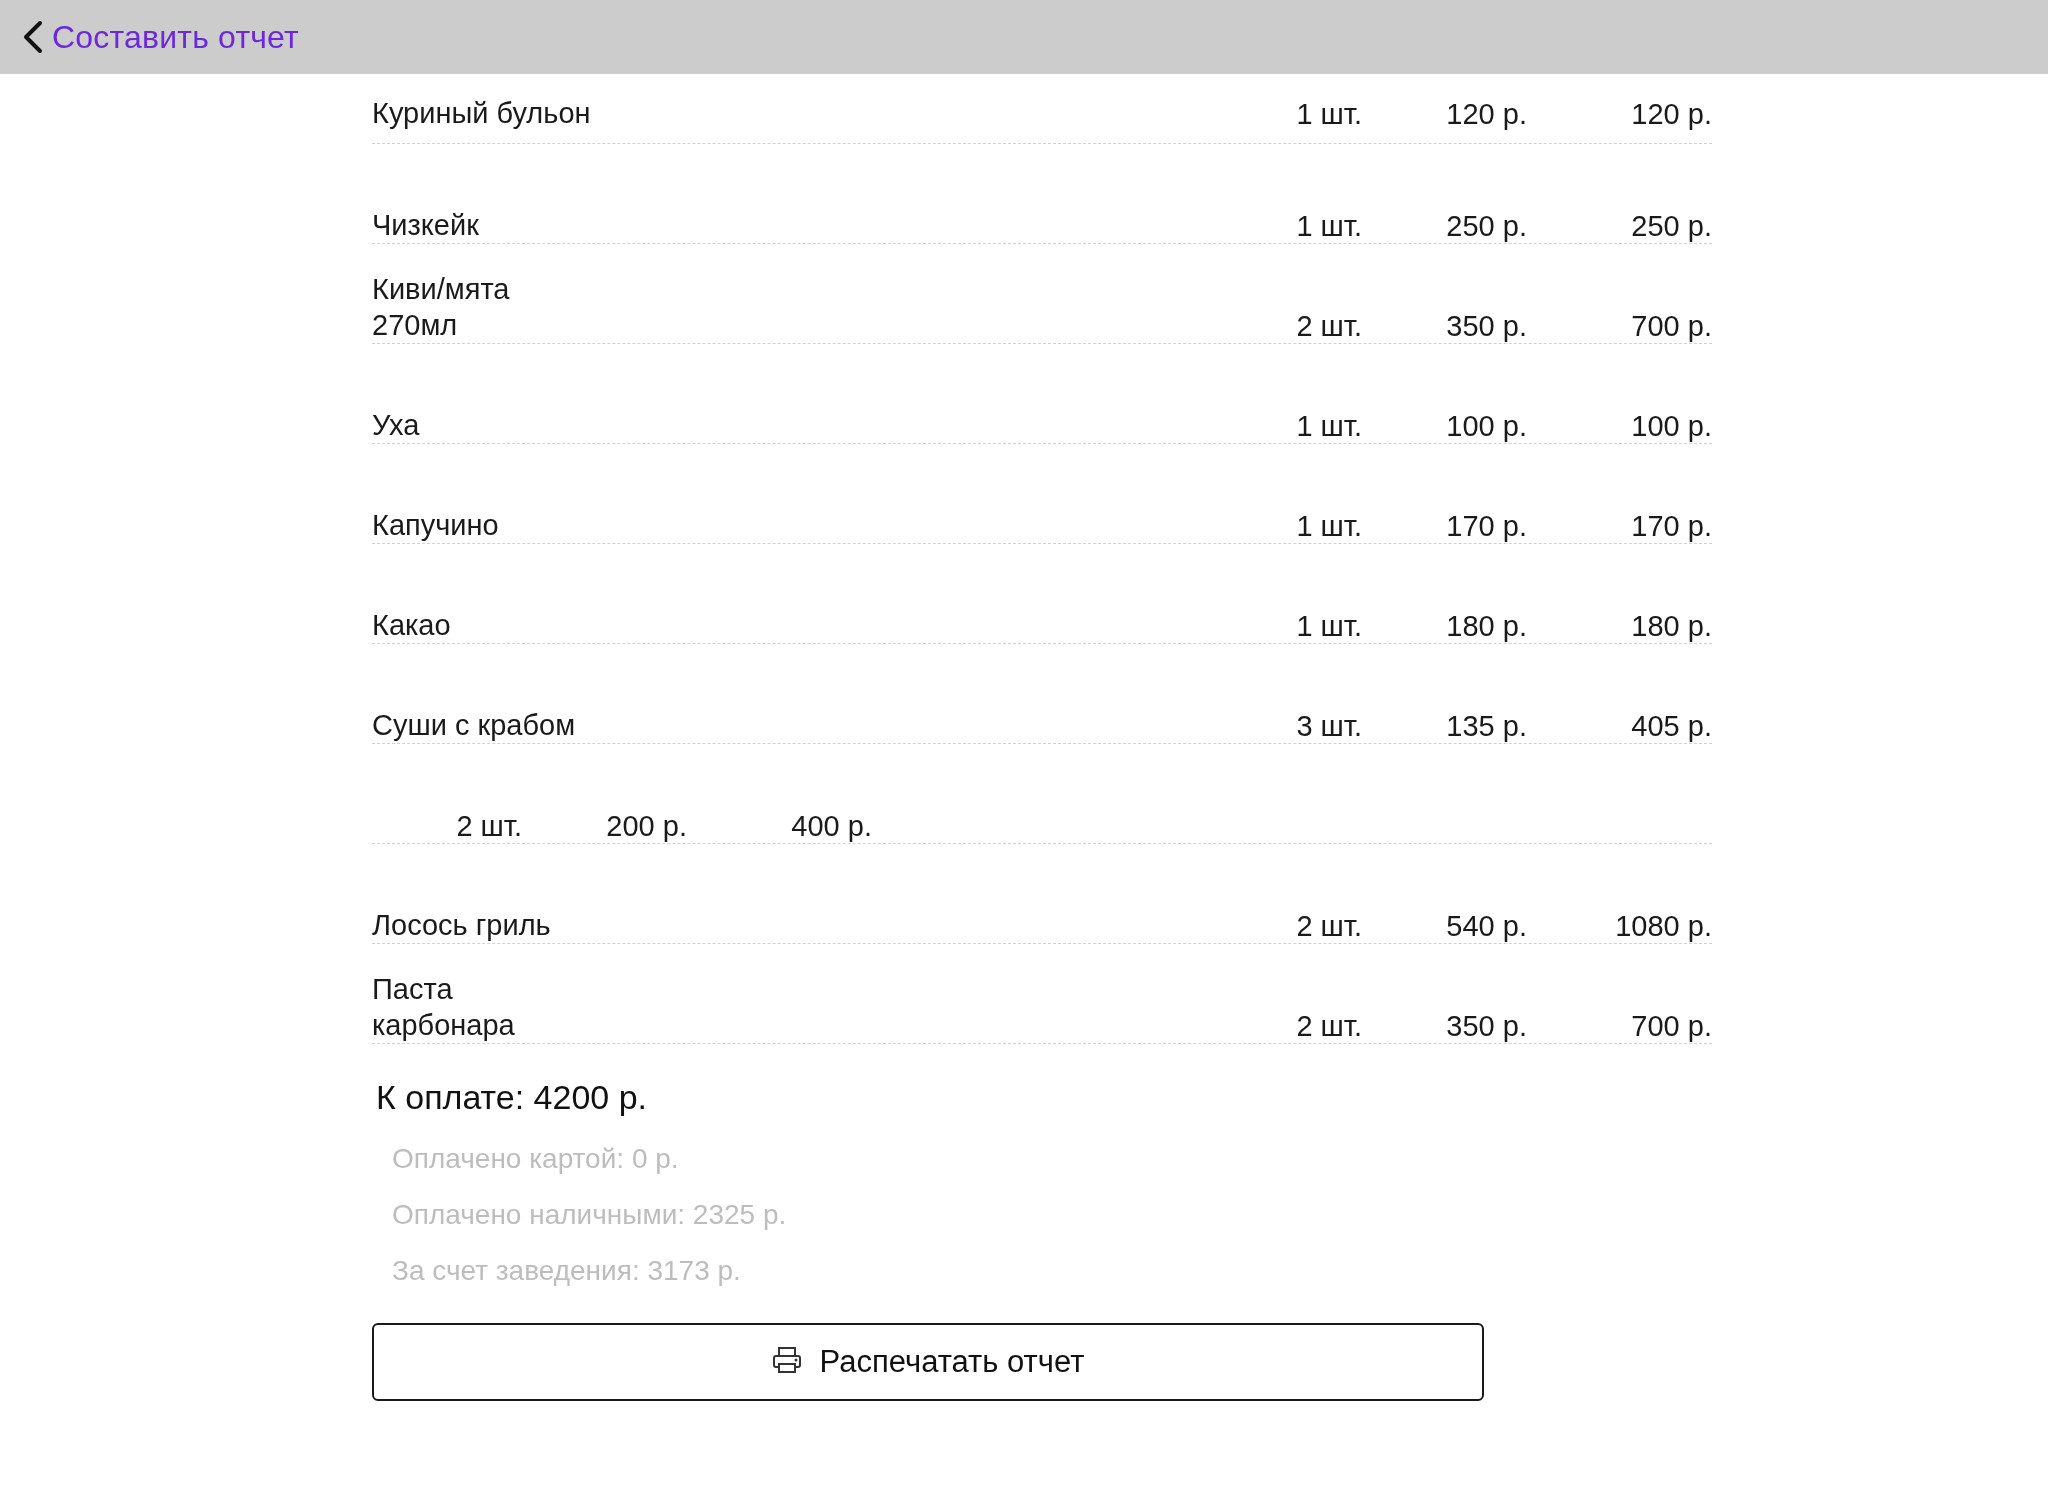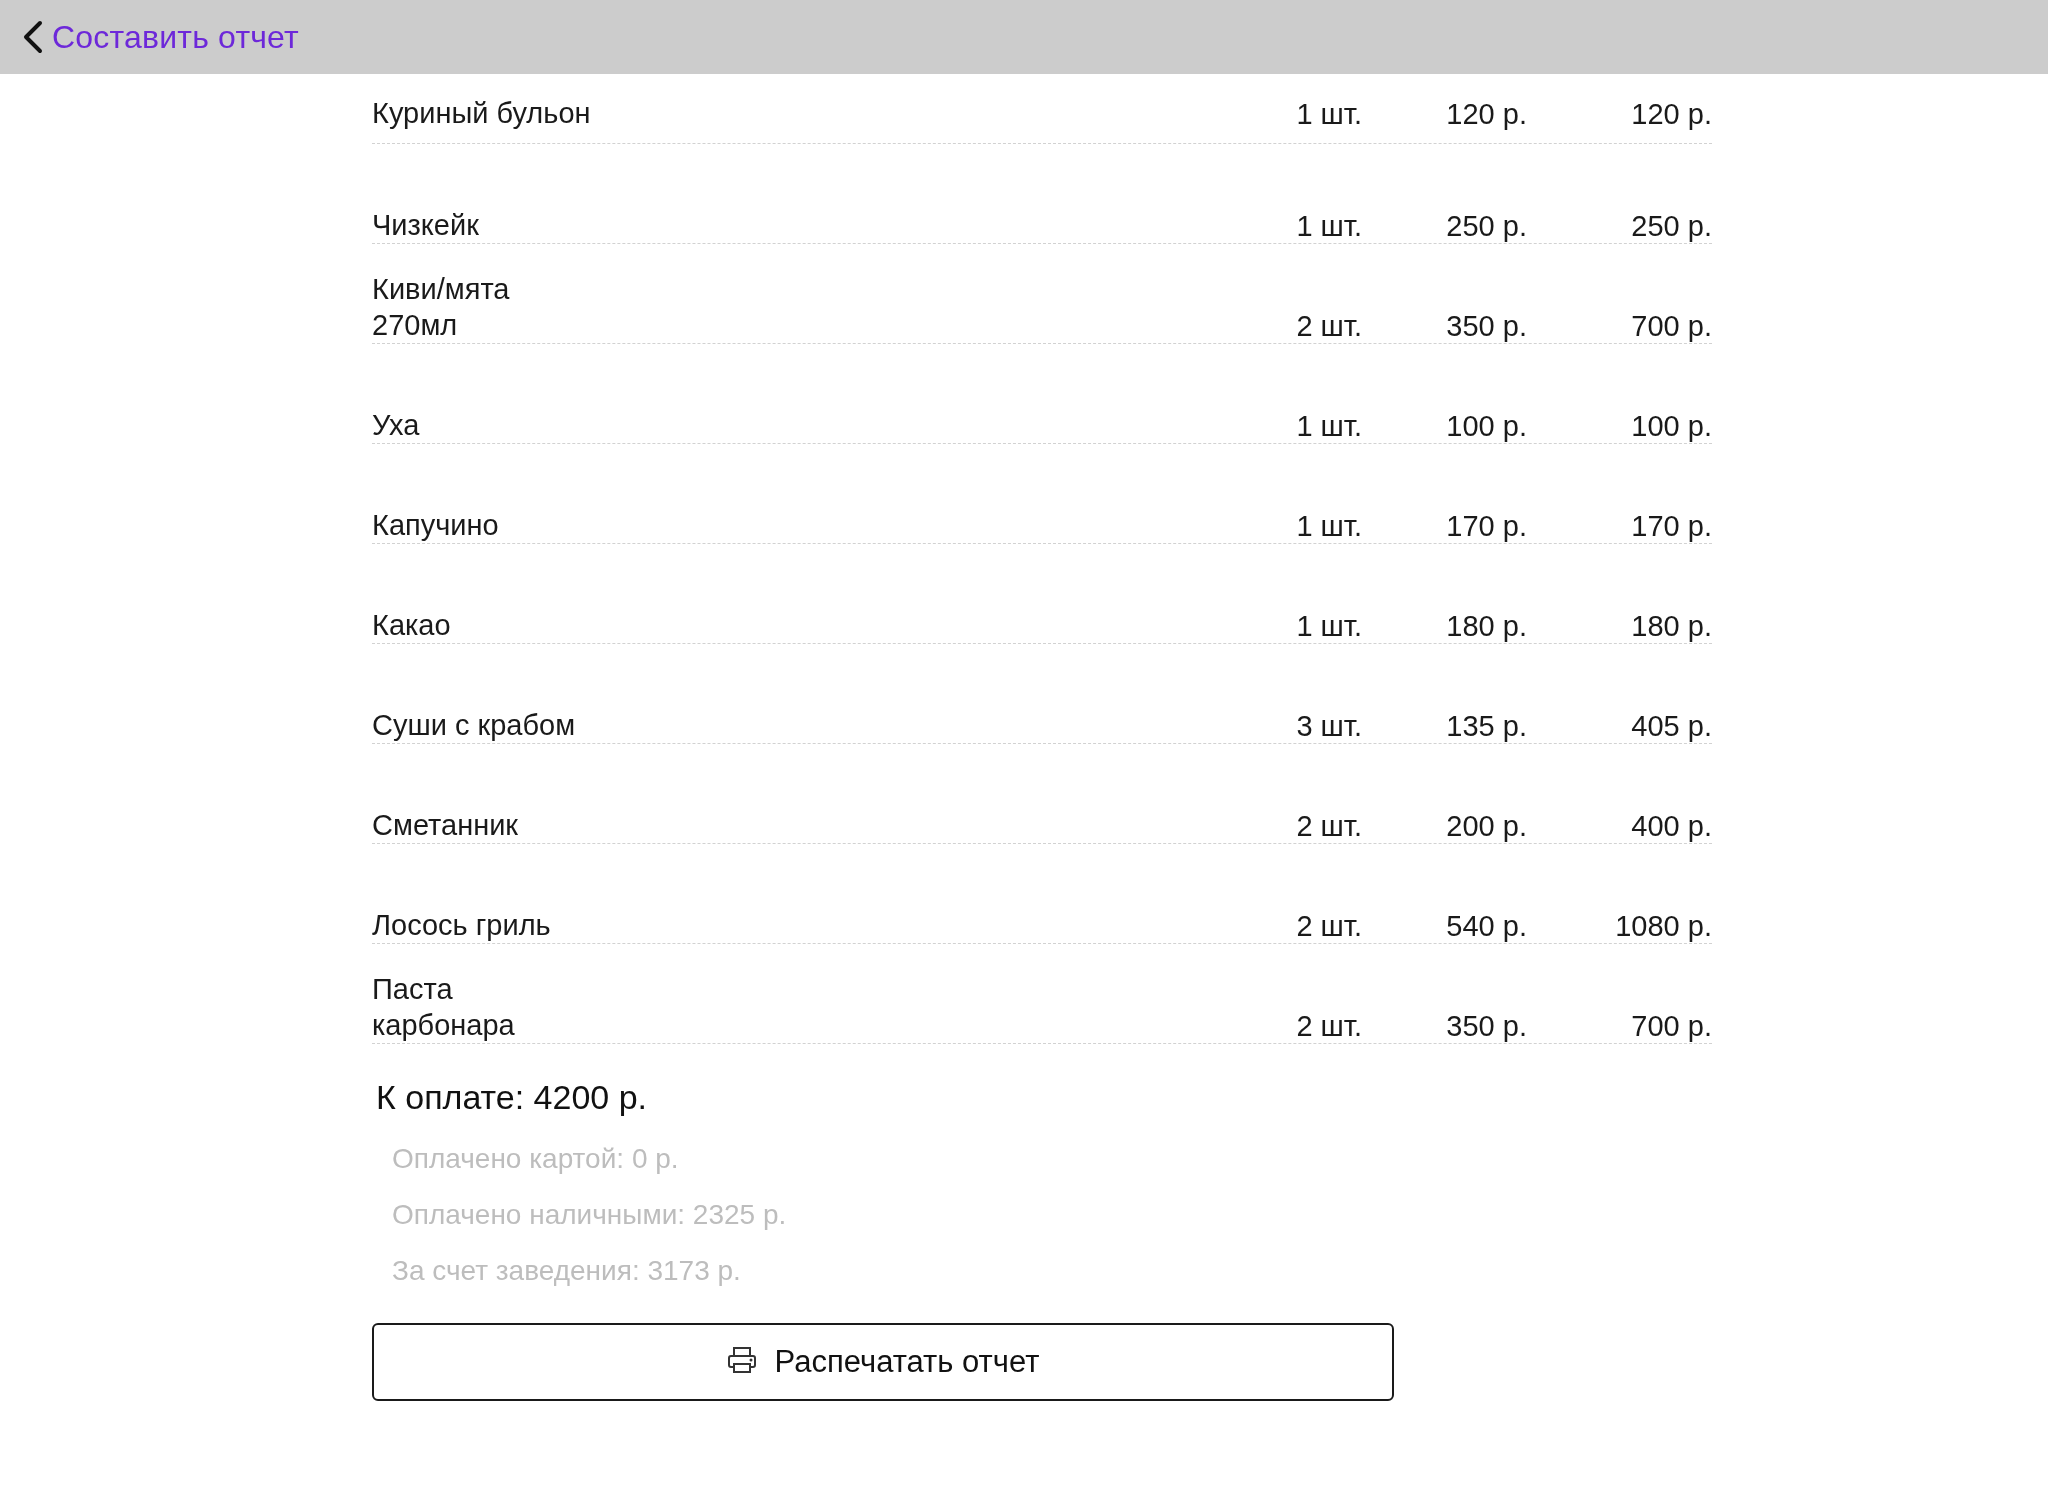"Сметанник" div.name { html: <div>Сметанник</div> -> none }
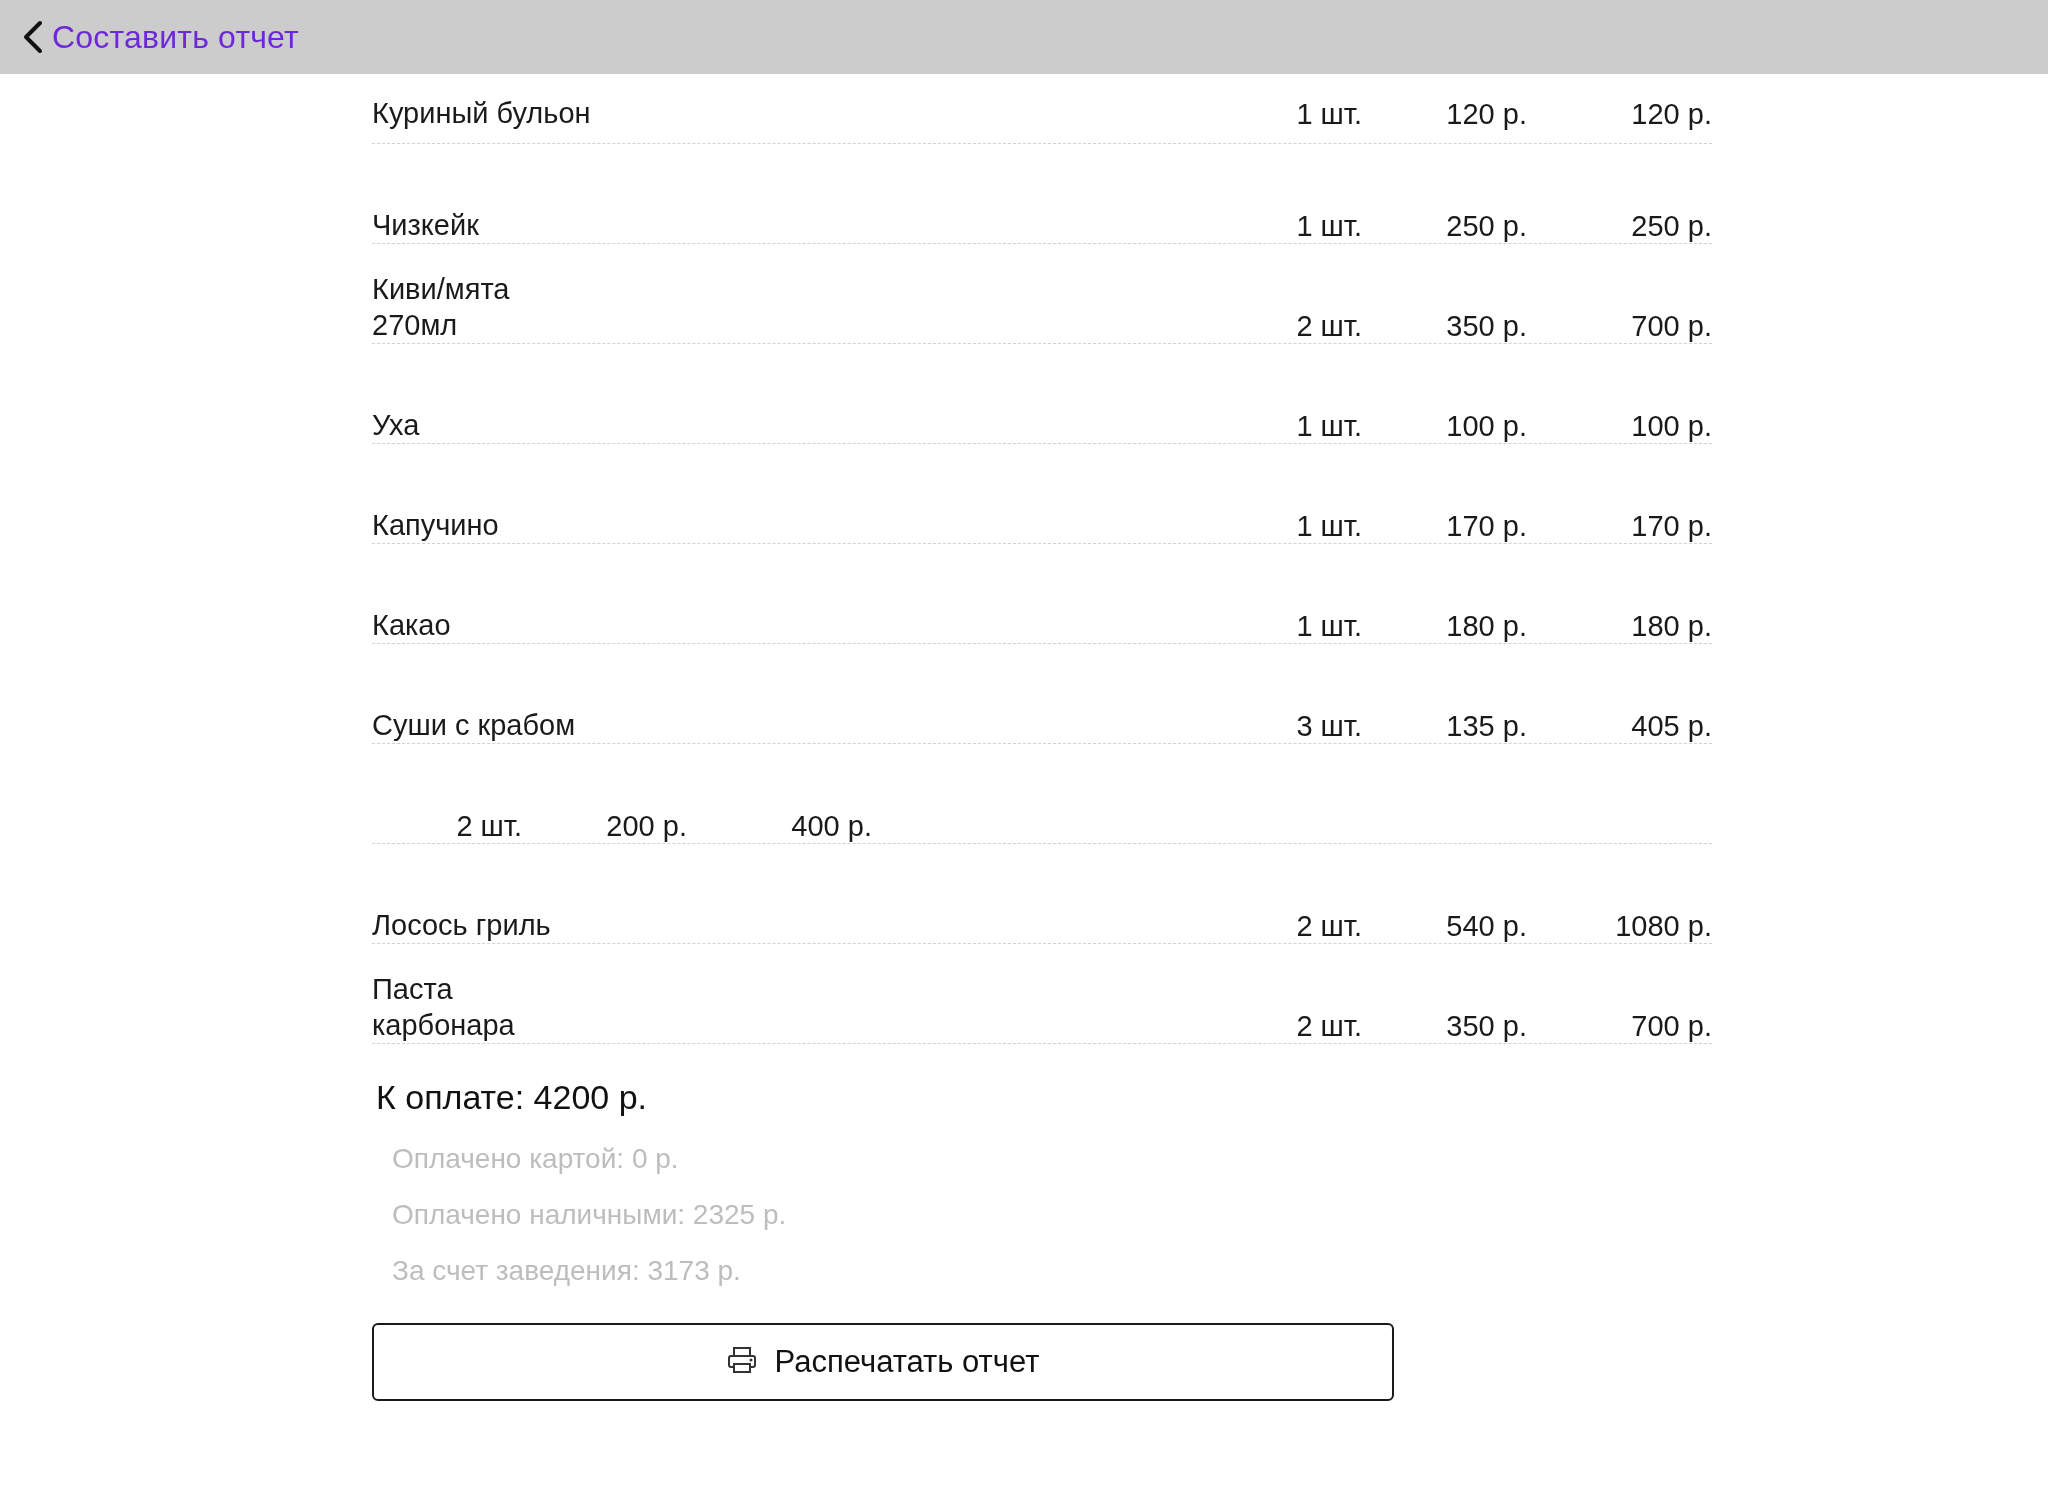"Распечатать отчет" .print-button { width: 1022px -> 1112px }
